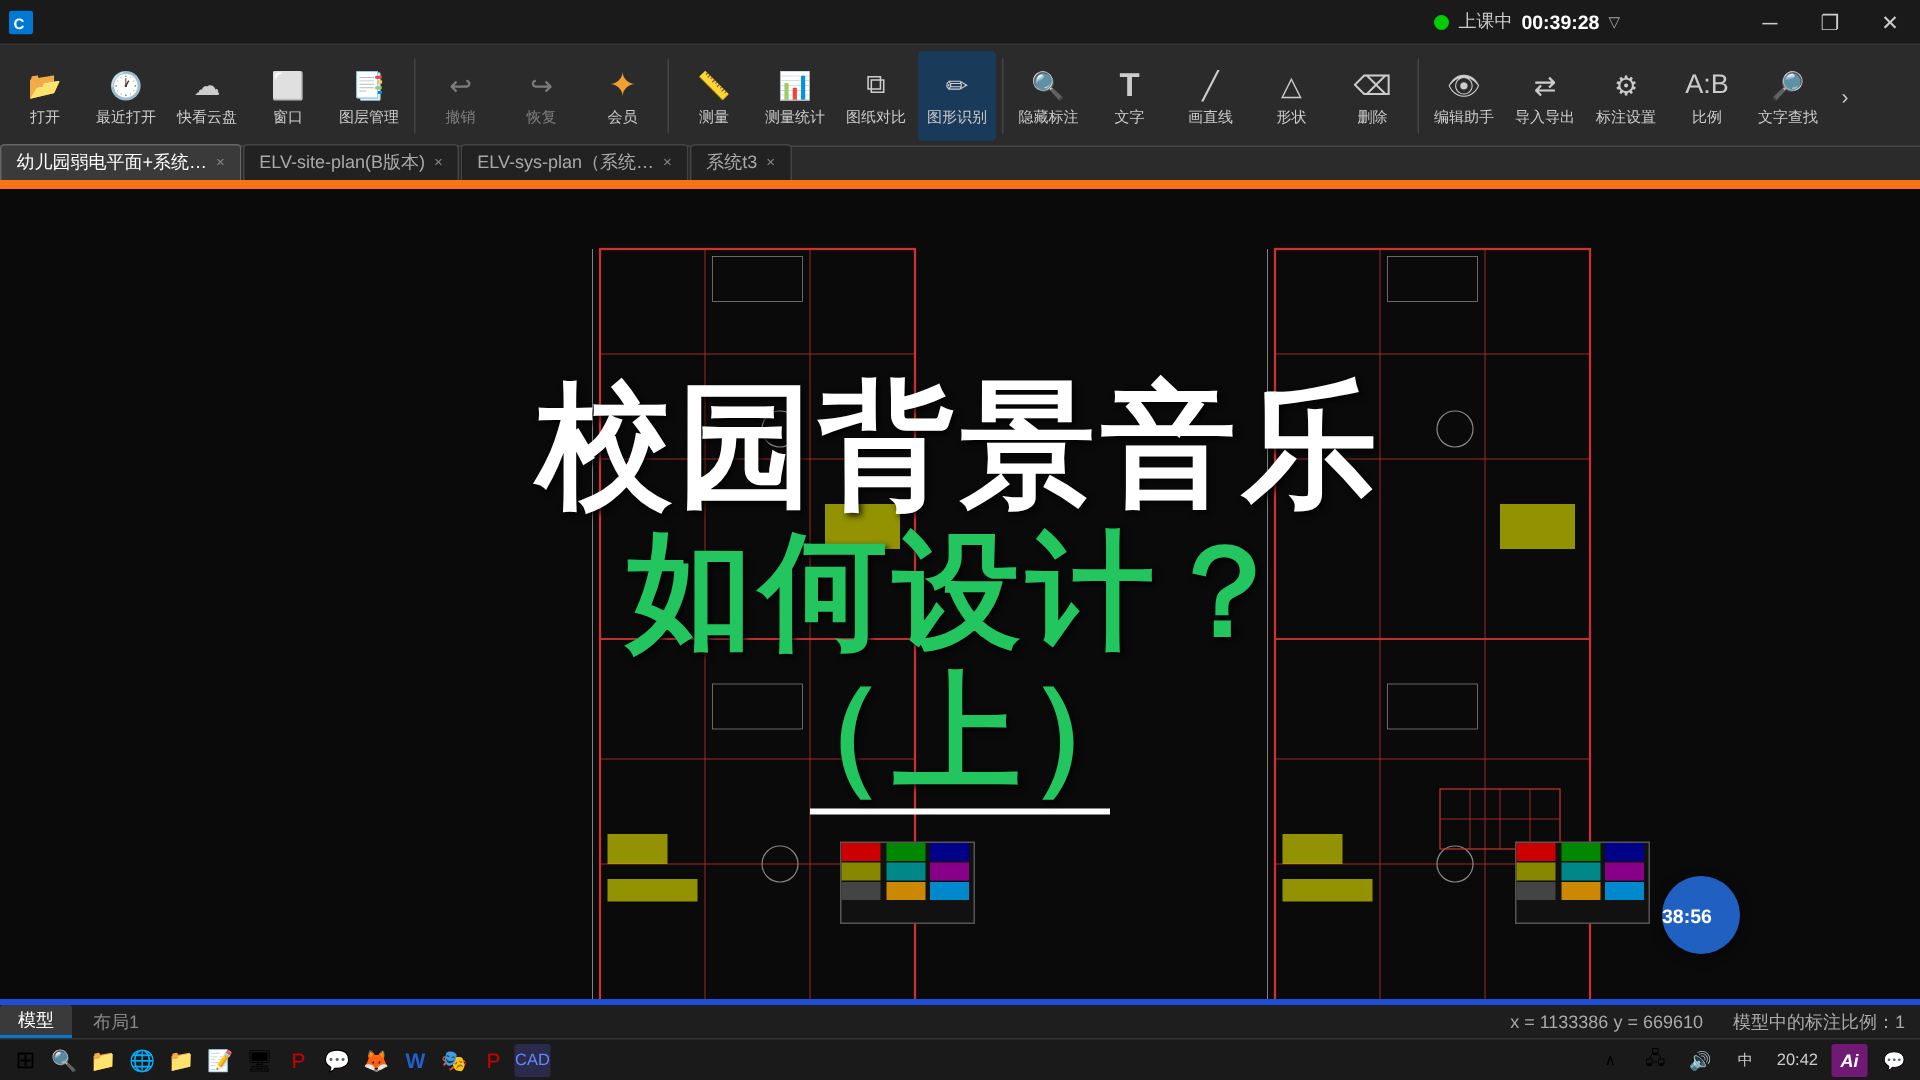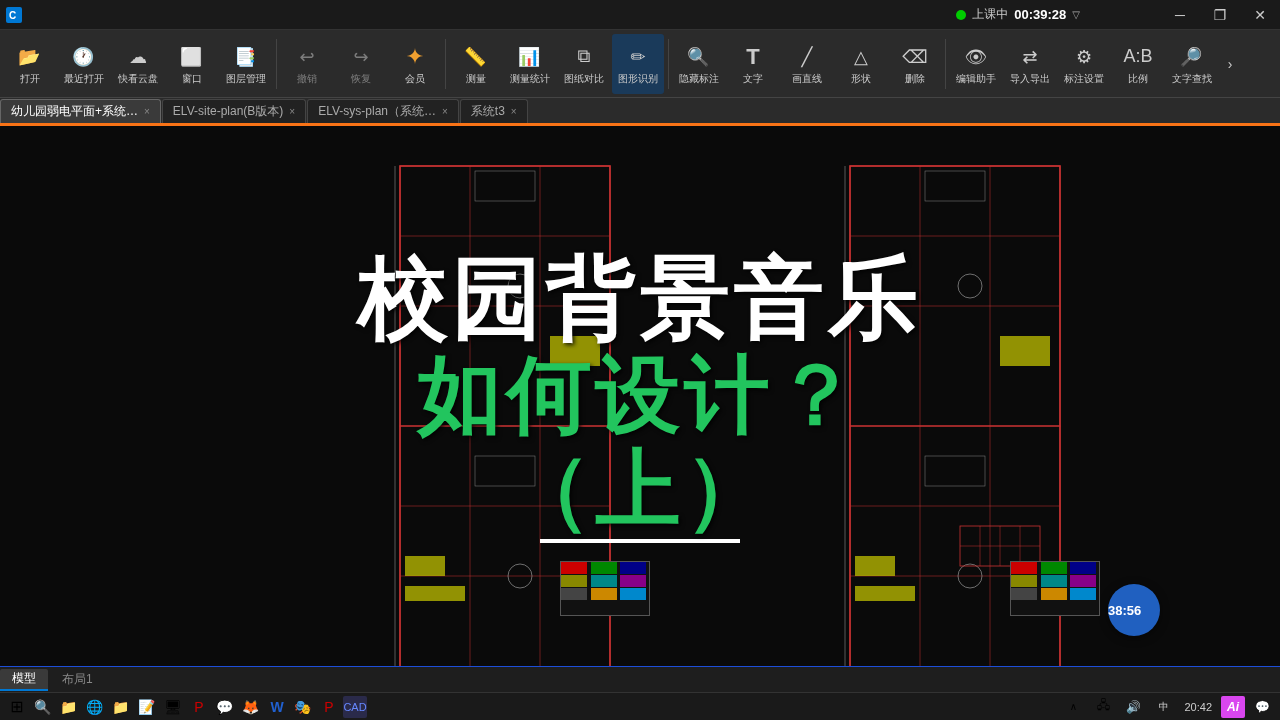"幼儿园弱电平面+系统…" #tabs { border-bottom: 3px solid #f97316 -> 6px solid #f97316 }
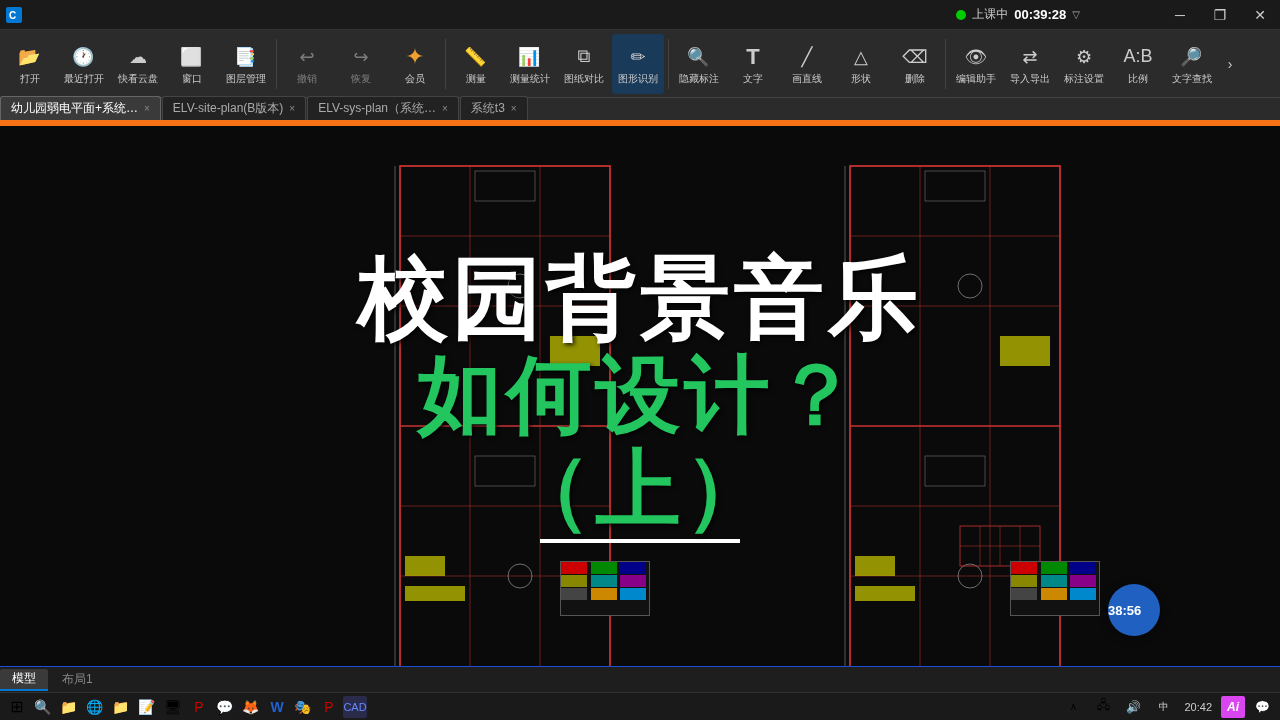"模型" div { border-top: 1px solid #1d4ed8 -> 4px solid #1d4ed8 }
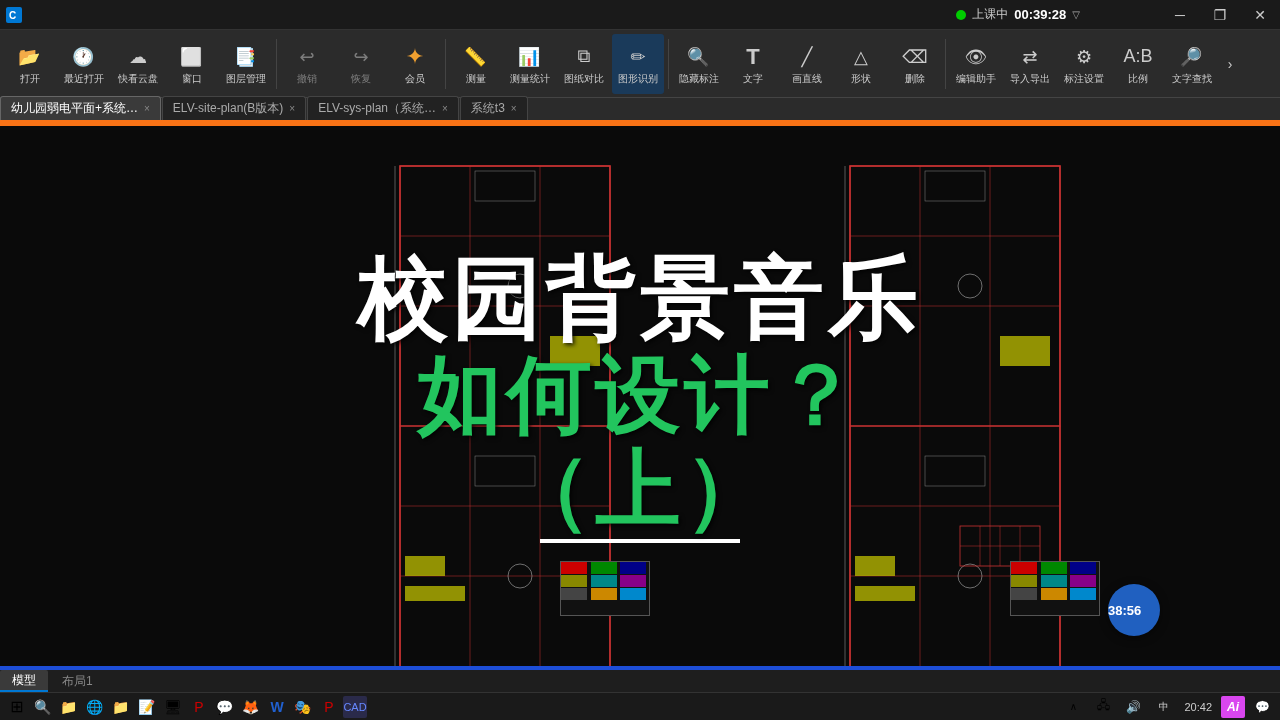"x = 1133386 y =" div { html: none -> <div> <span>x = 1133386 y = 669610</span> <span>模型中的标注比例：1</span> </div> }
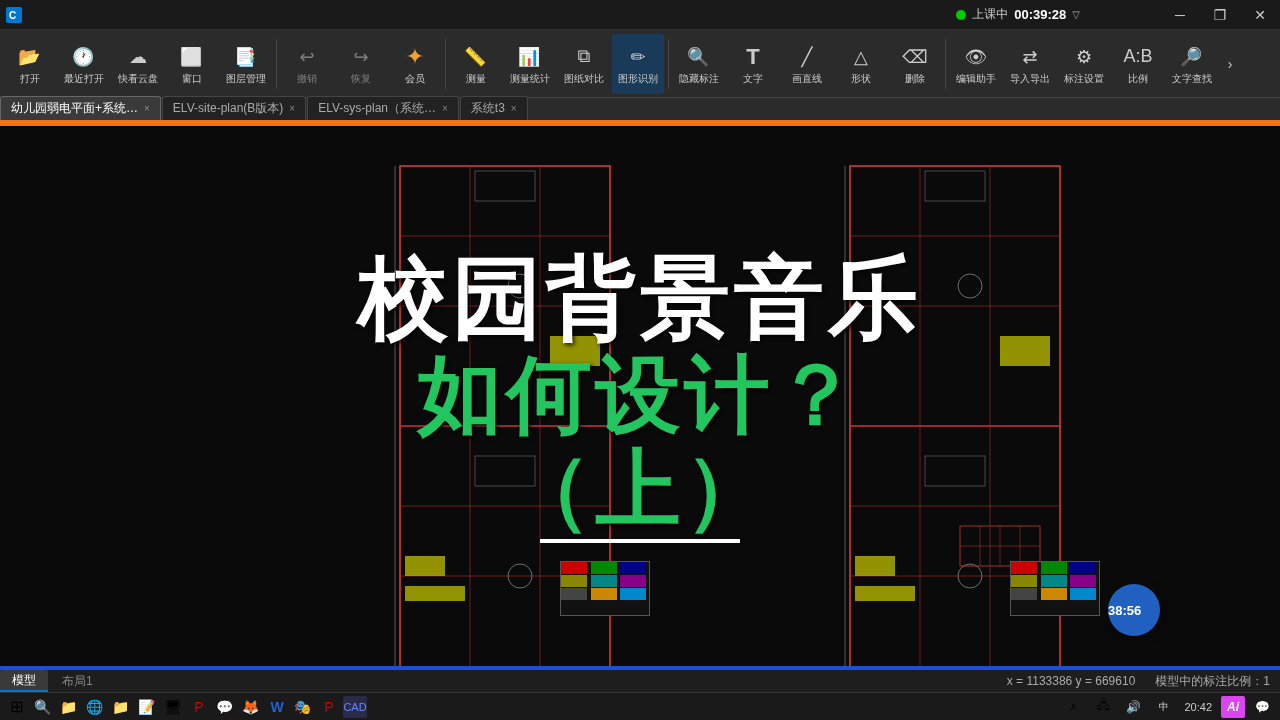"Ai" div.taskbar-btn { background: #d946ef -> #701a75 }
